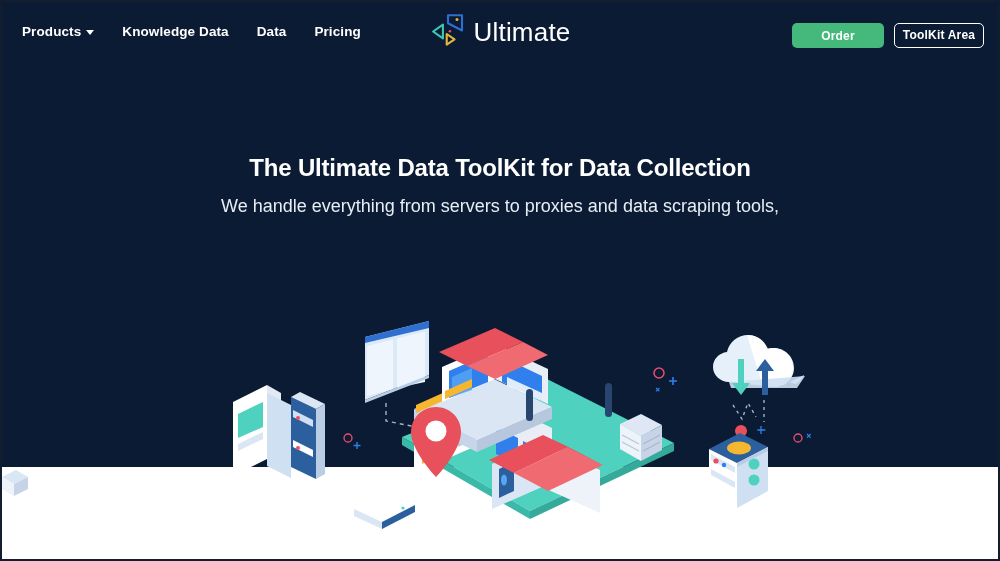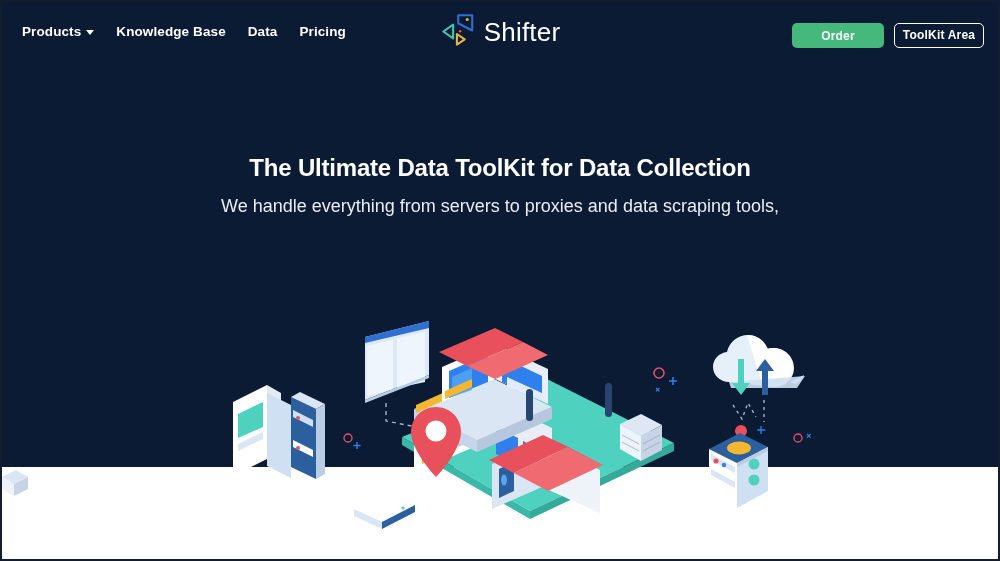"Products" .nav-left { gap: 22px -> 28px }
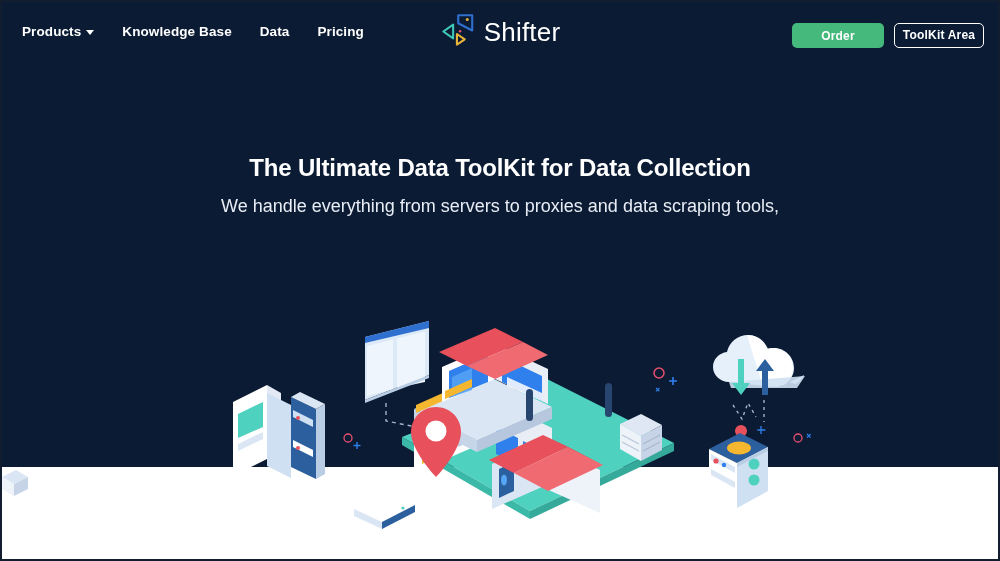"Knowledge Base" a.nav-link { text: Base -> Data }
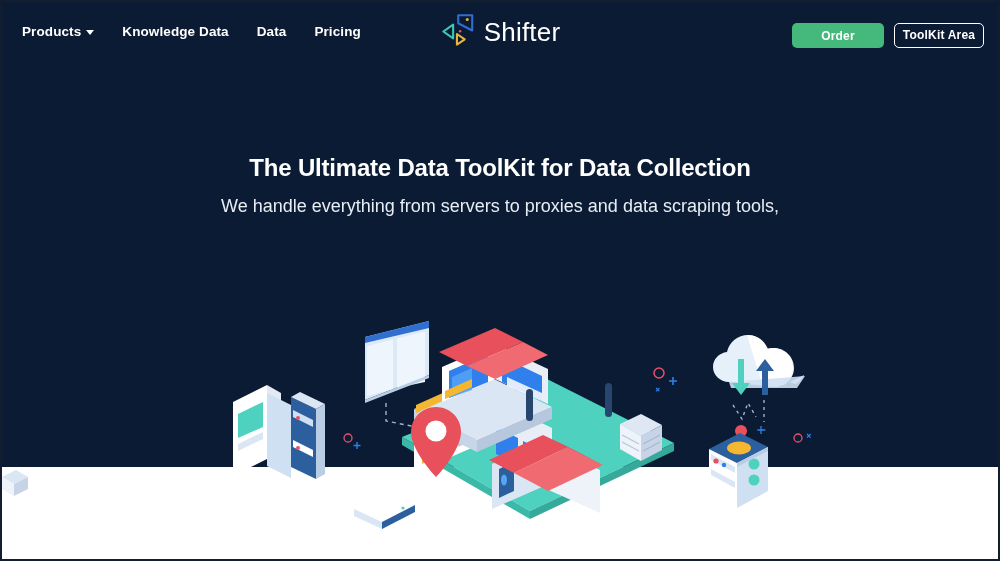"Shifter" span.logo-text { text: Shifter -> Ultimate }
